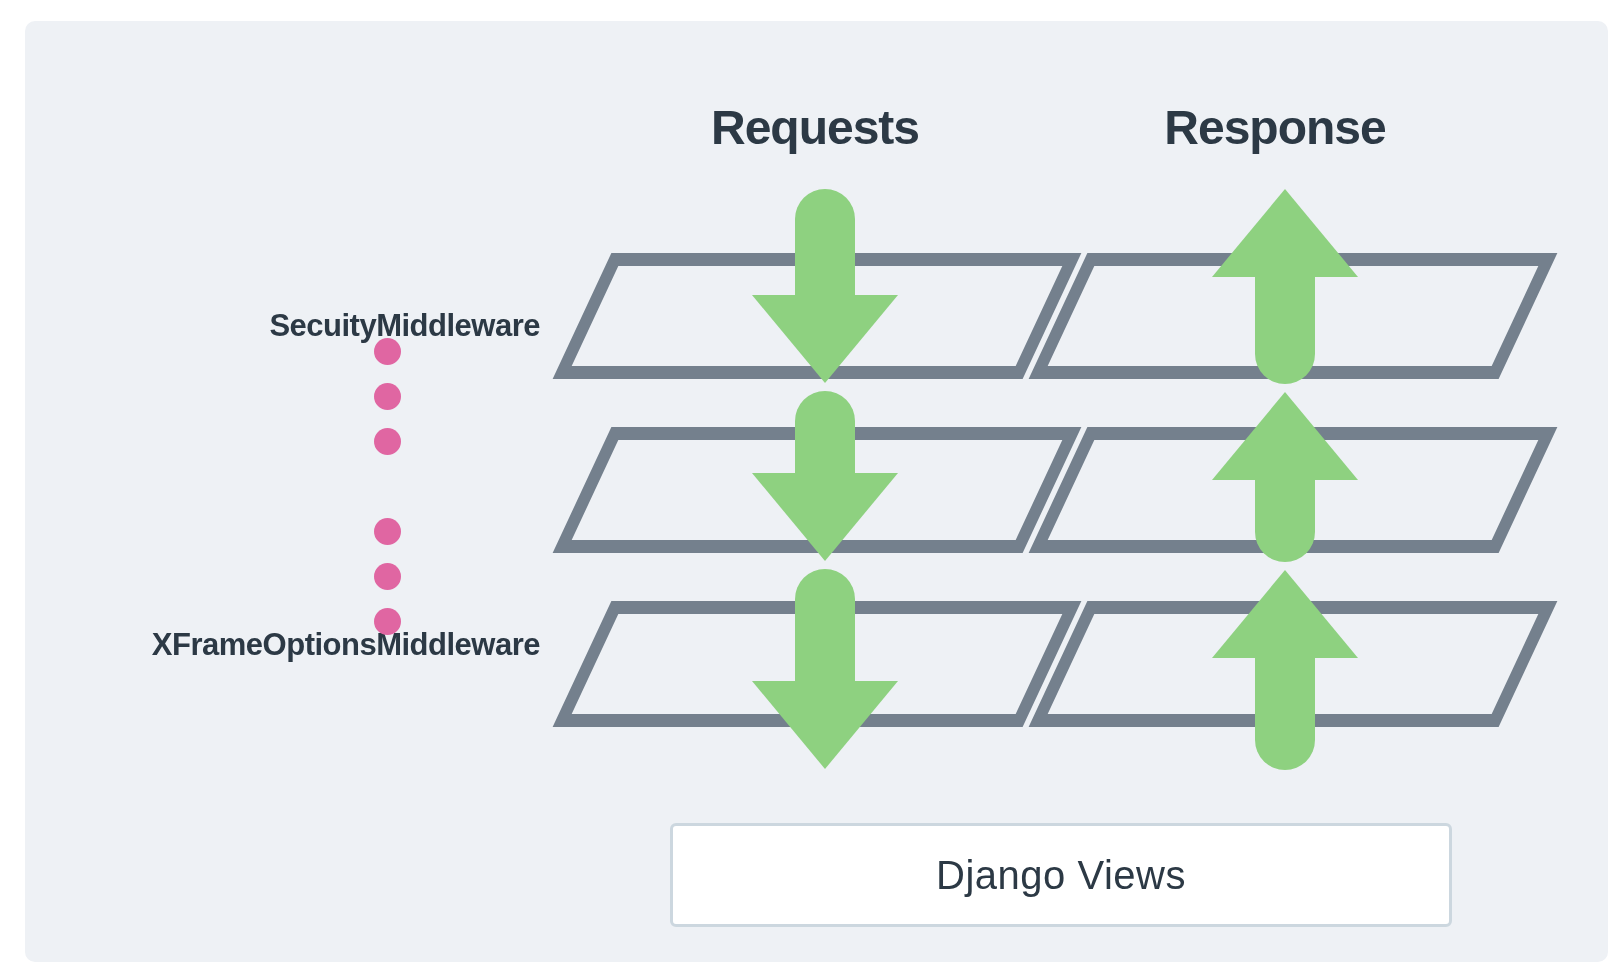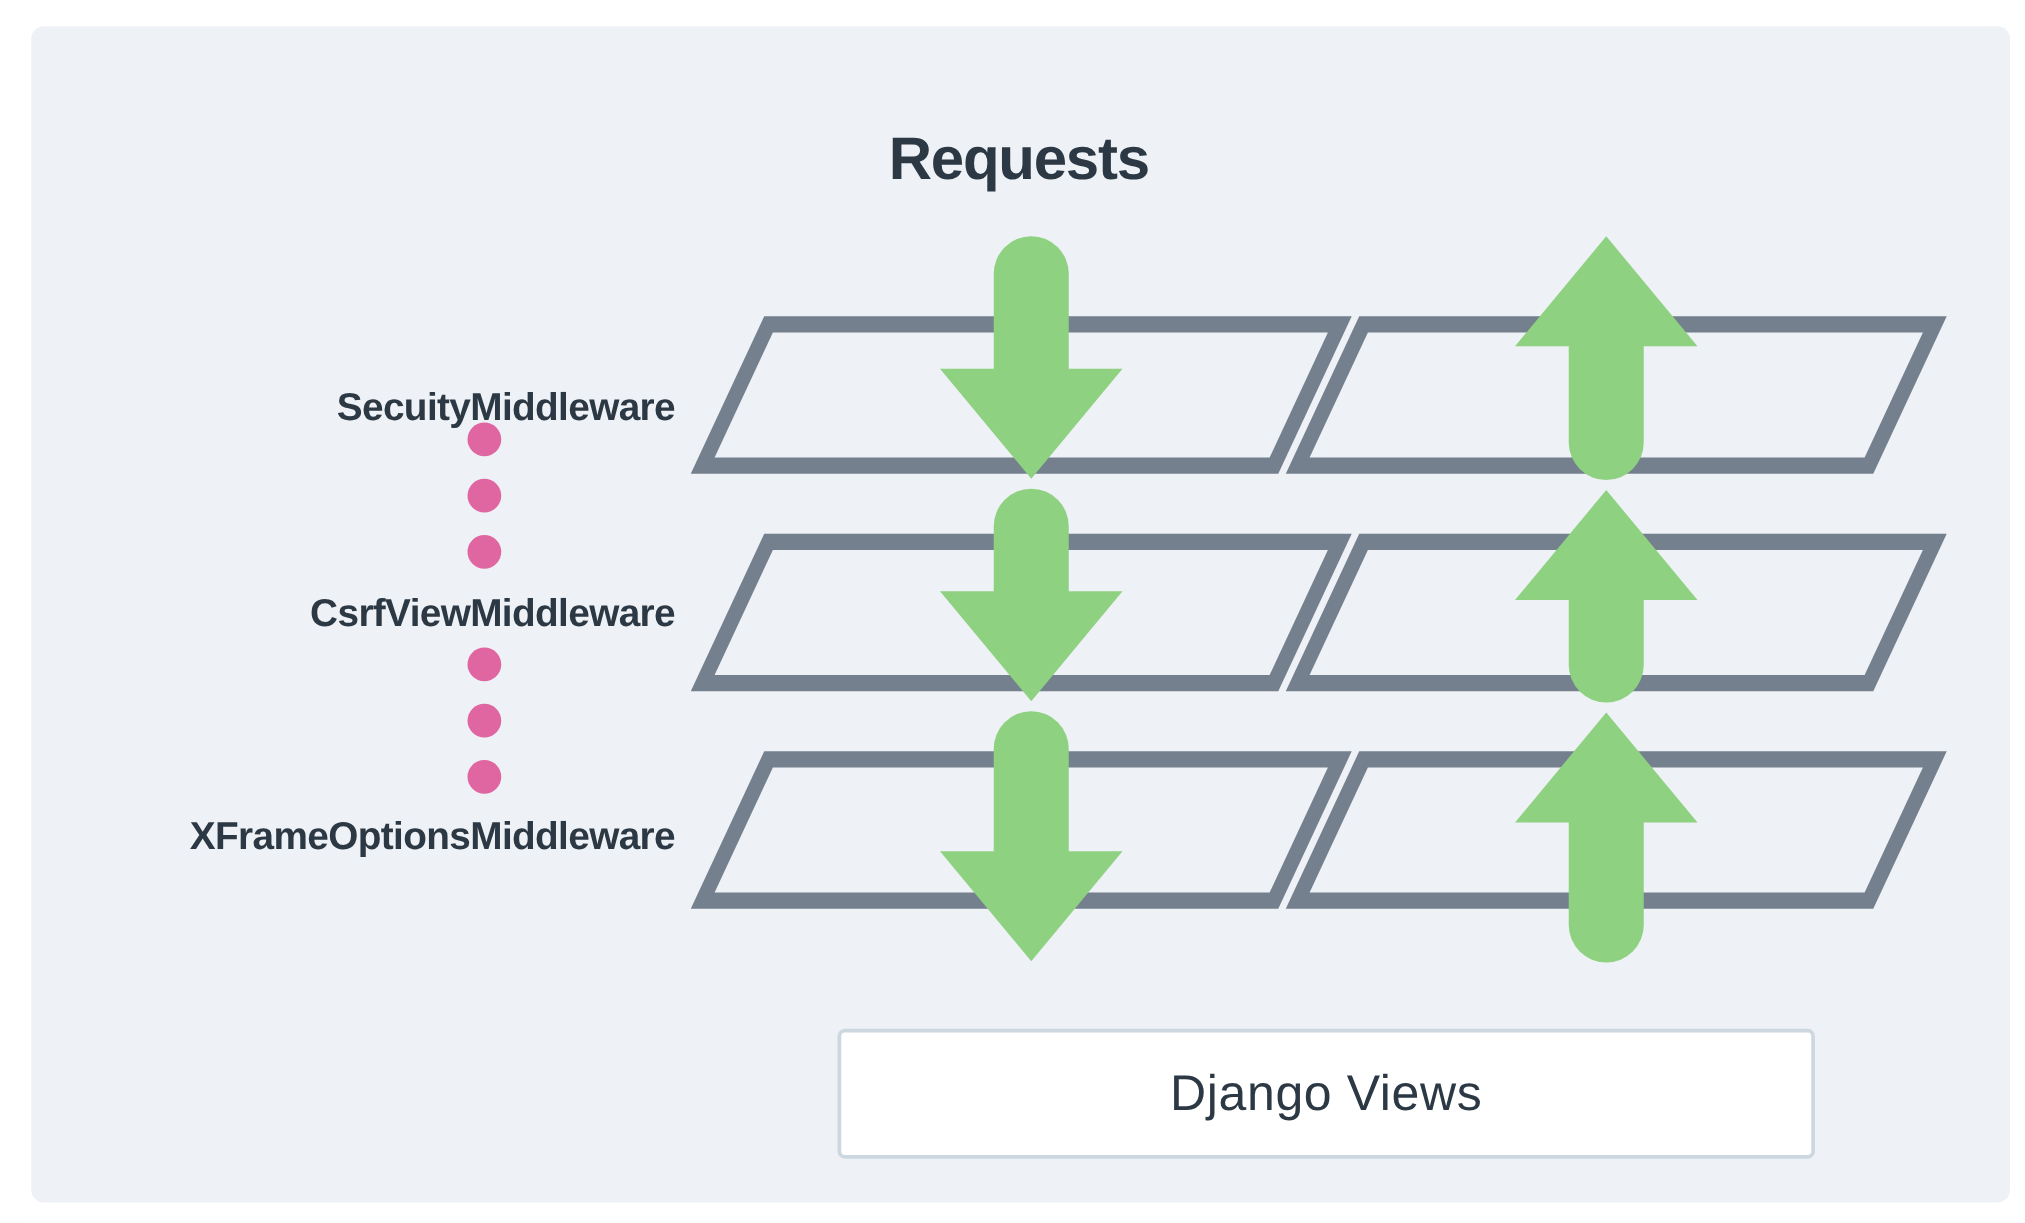"Response" div.heading { html: none -> <div>Response</div> }
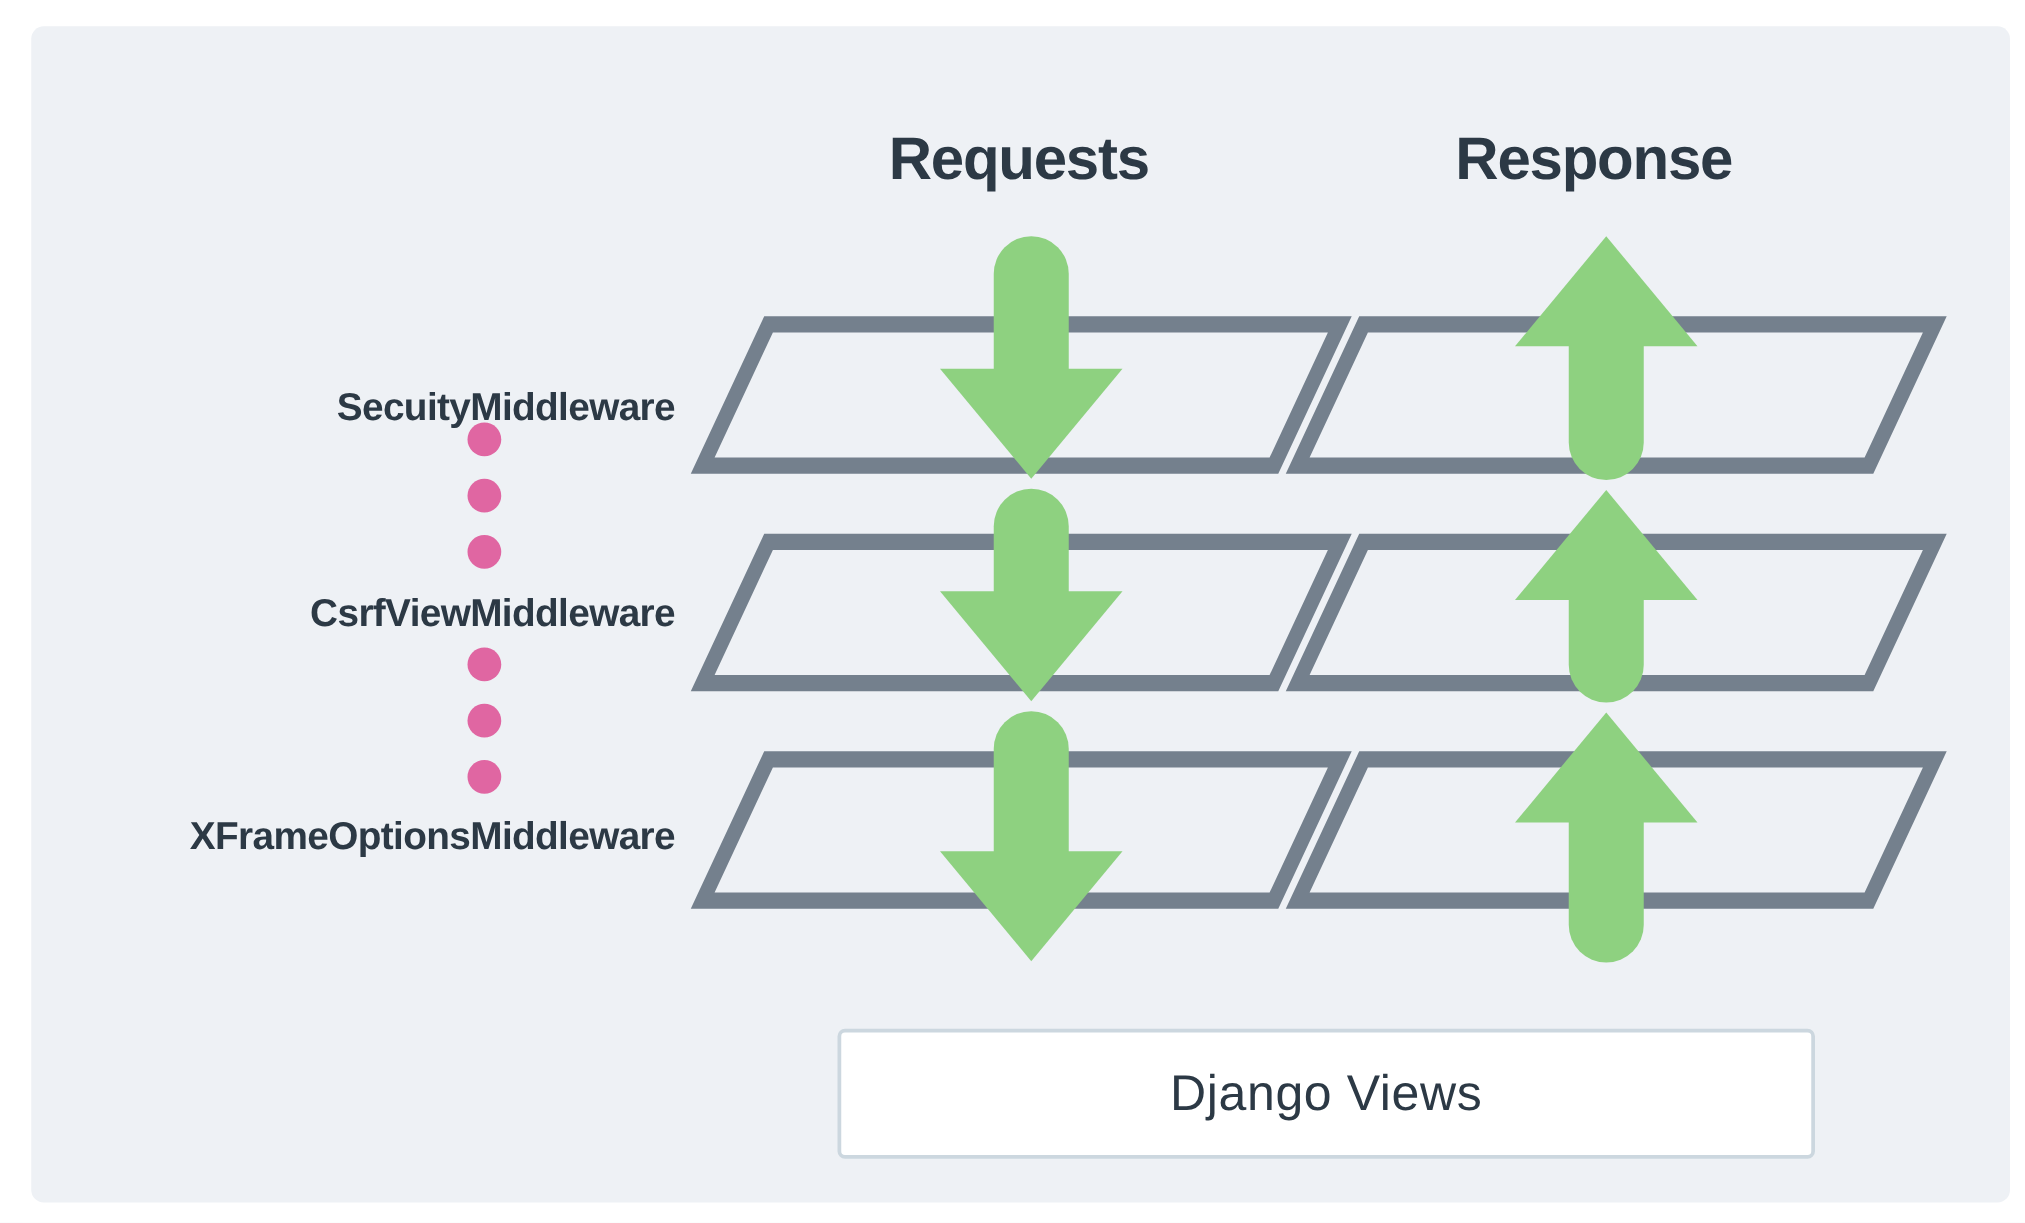"CsrfViewMiddleware" div.mw-label { html: <div>CsrfViewMiddleware</div> -> none }
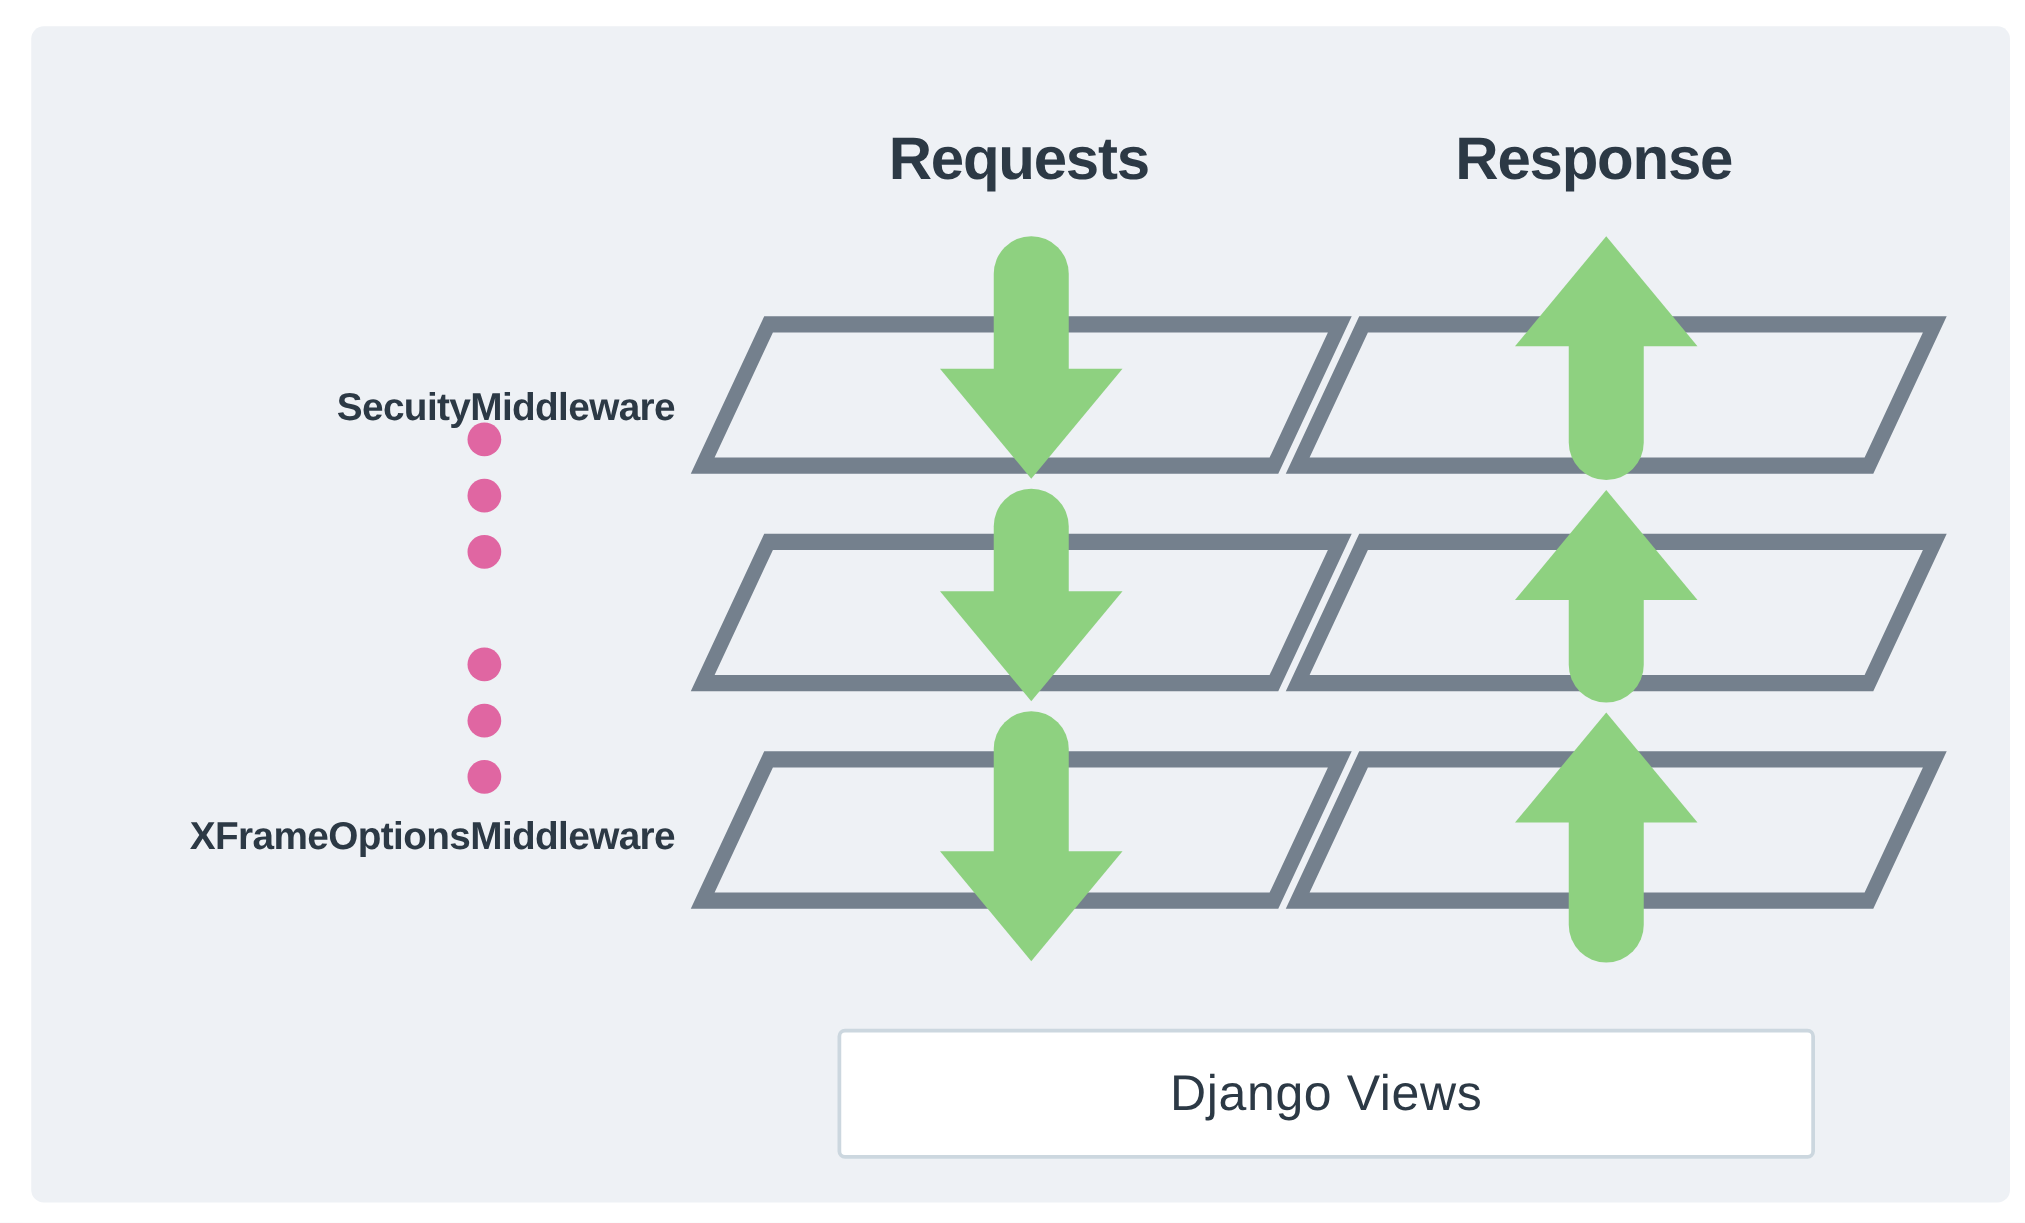"XFrameOptionsMiddleware" .mw-label.l3 { top: 631px -> 607px }
